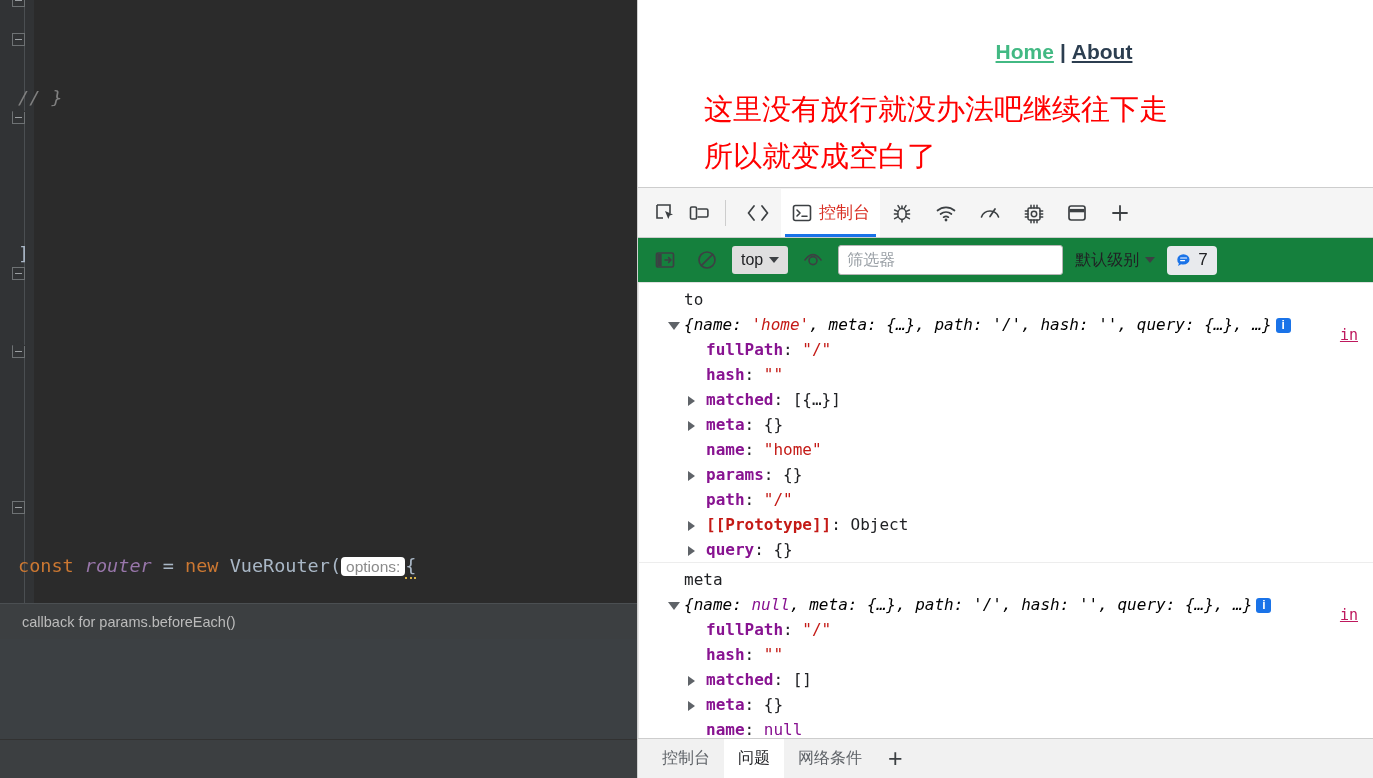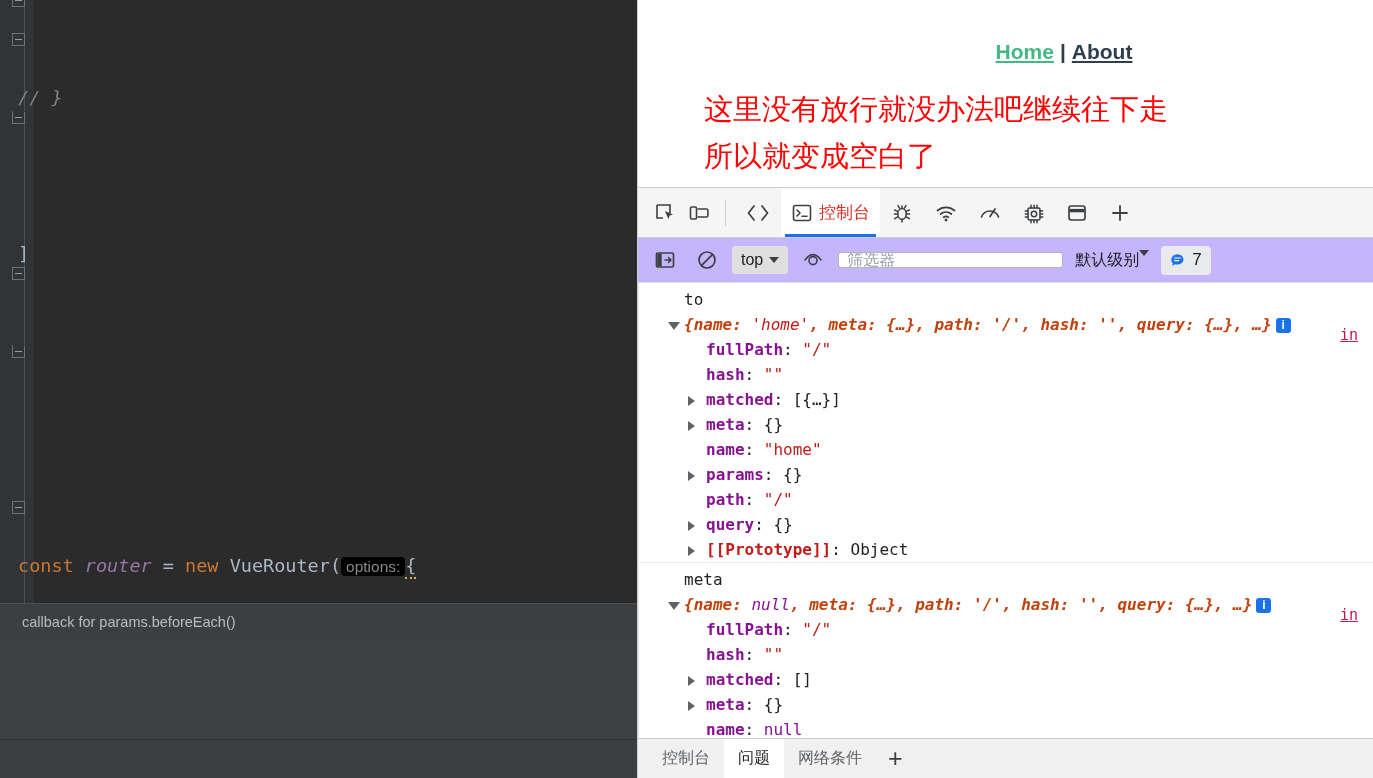"top" #dt-filterbar { background: #c4b5fd -> #15803d }
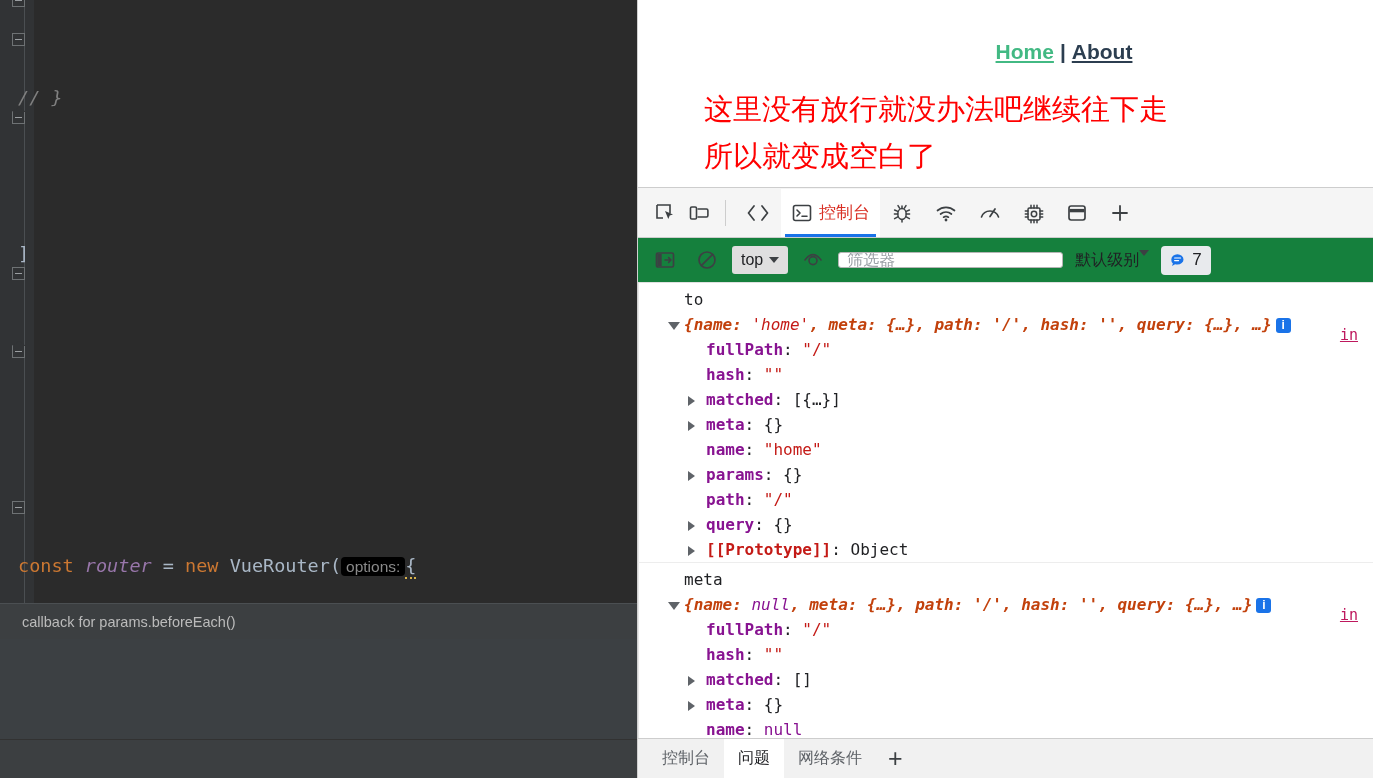"筛选器" #filter-input { height: 16px -> 30px }
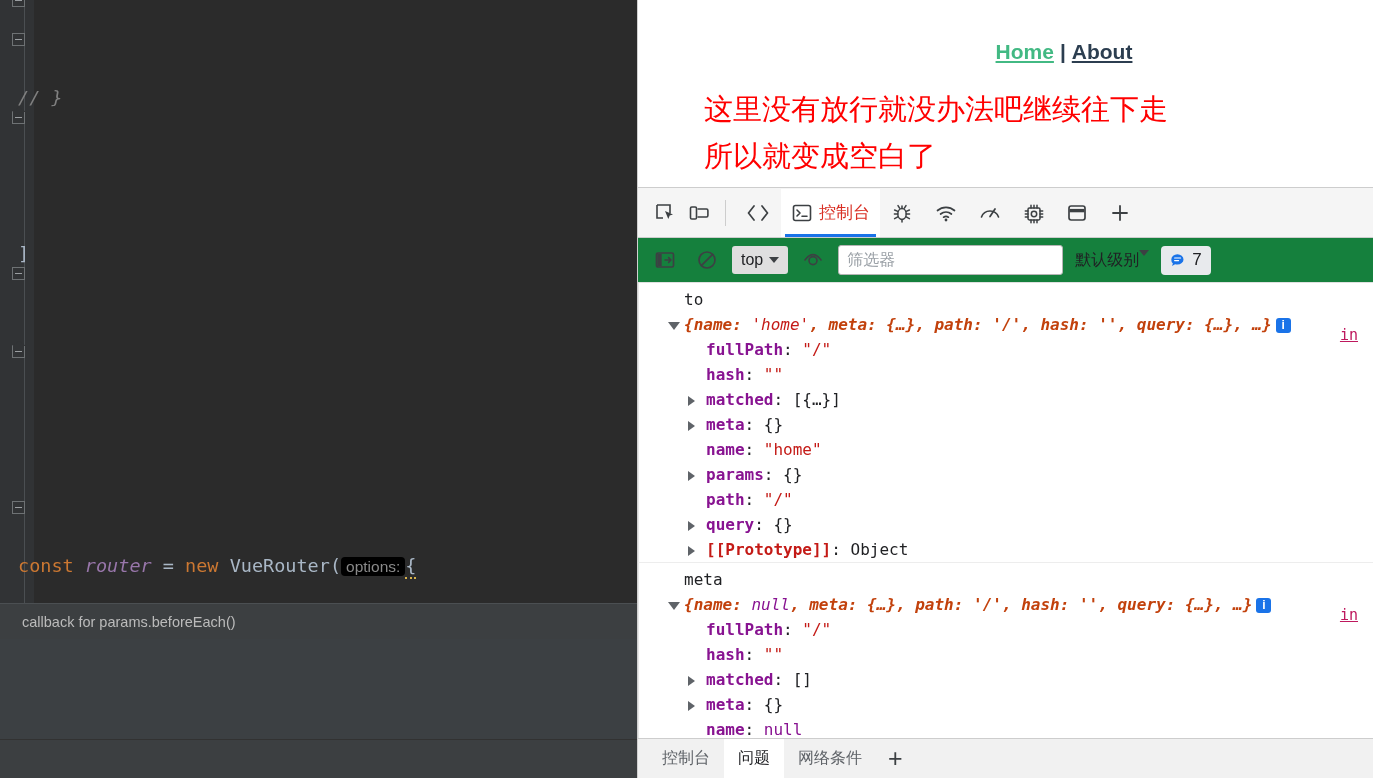"默认级别" .level-btn { align-items: none -> center; gap: none -> 6px }
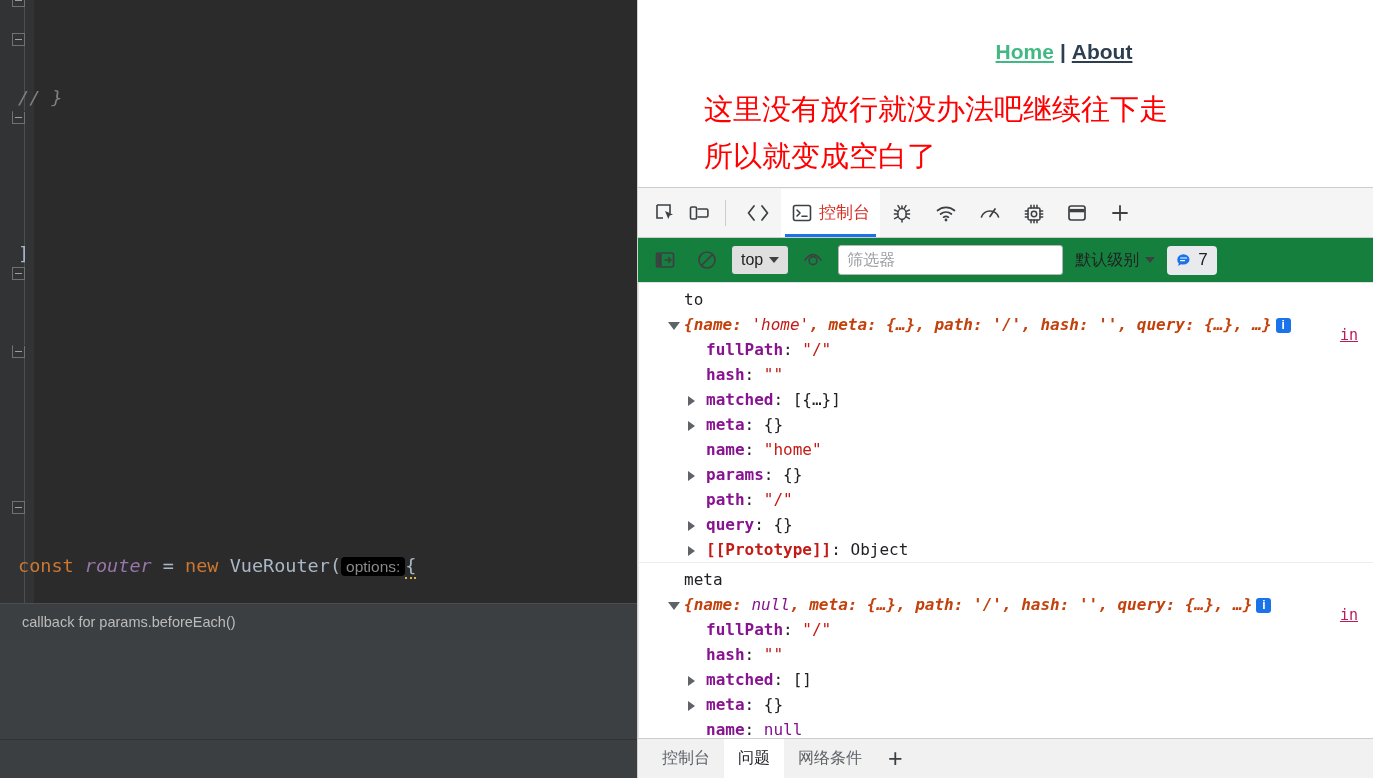"{name:" .c-head .preview { color: #c2410c -> #000000; font-weight: bold -> none }
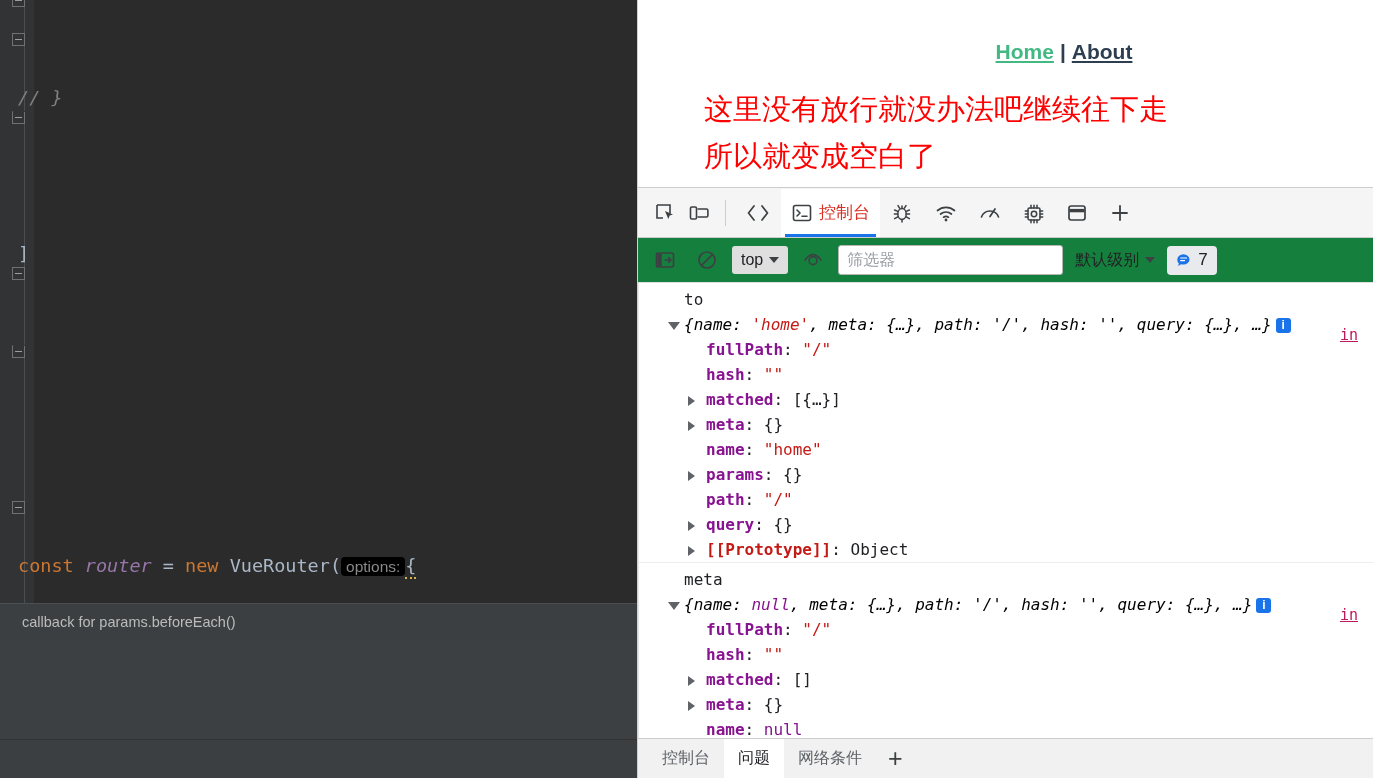"query: {}" div.c-row { order: before "[[Prototype]]: Object" -> after "[[Prototype]]: Object" }
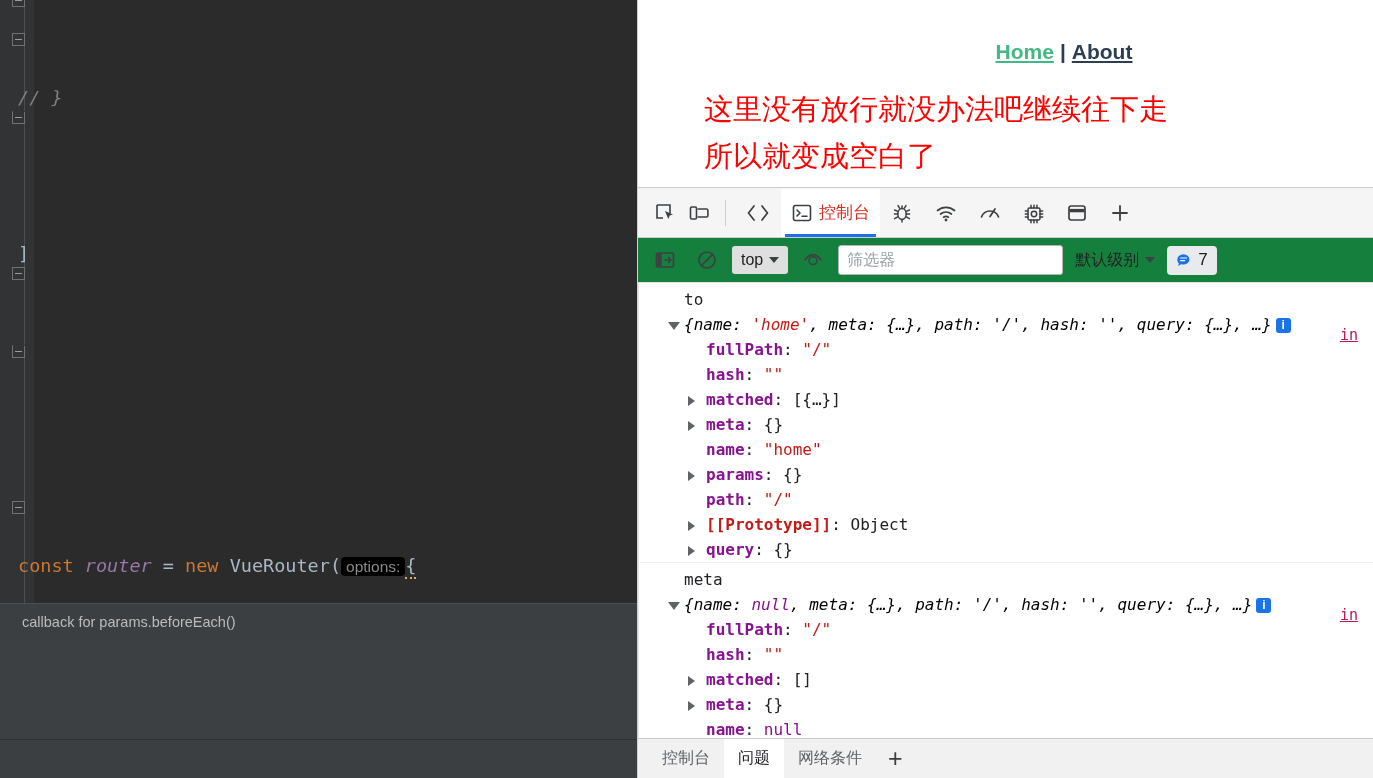"options:" .hintchip { background: #000000 -> #ffffff }
